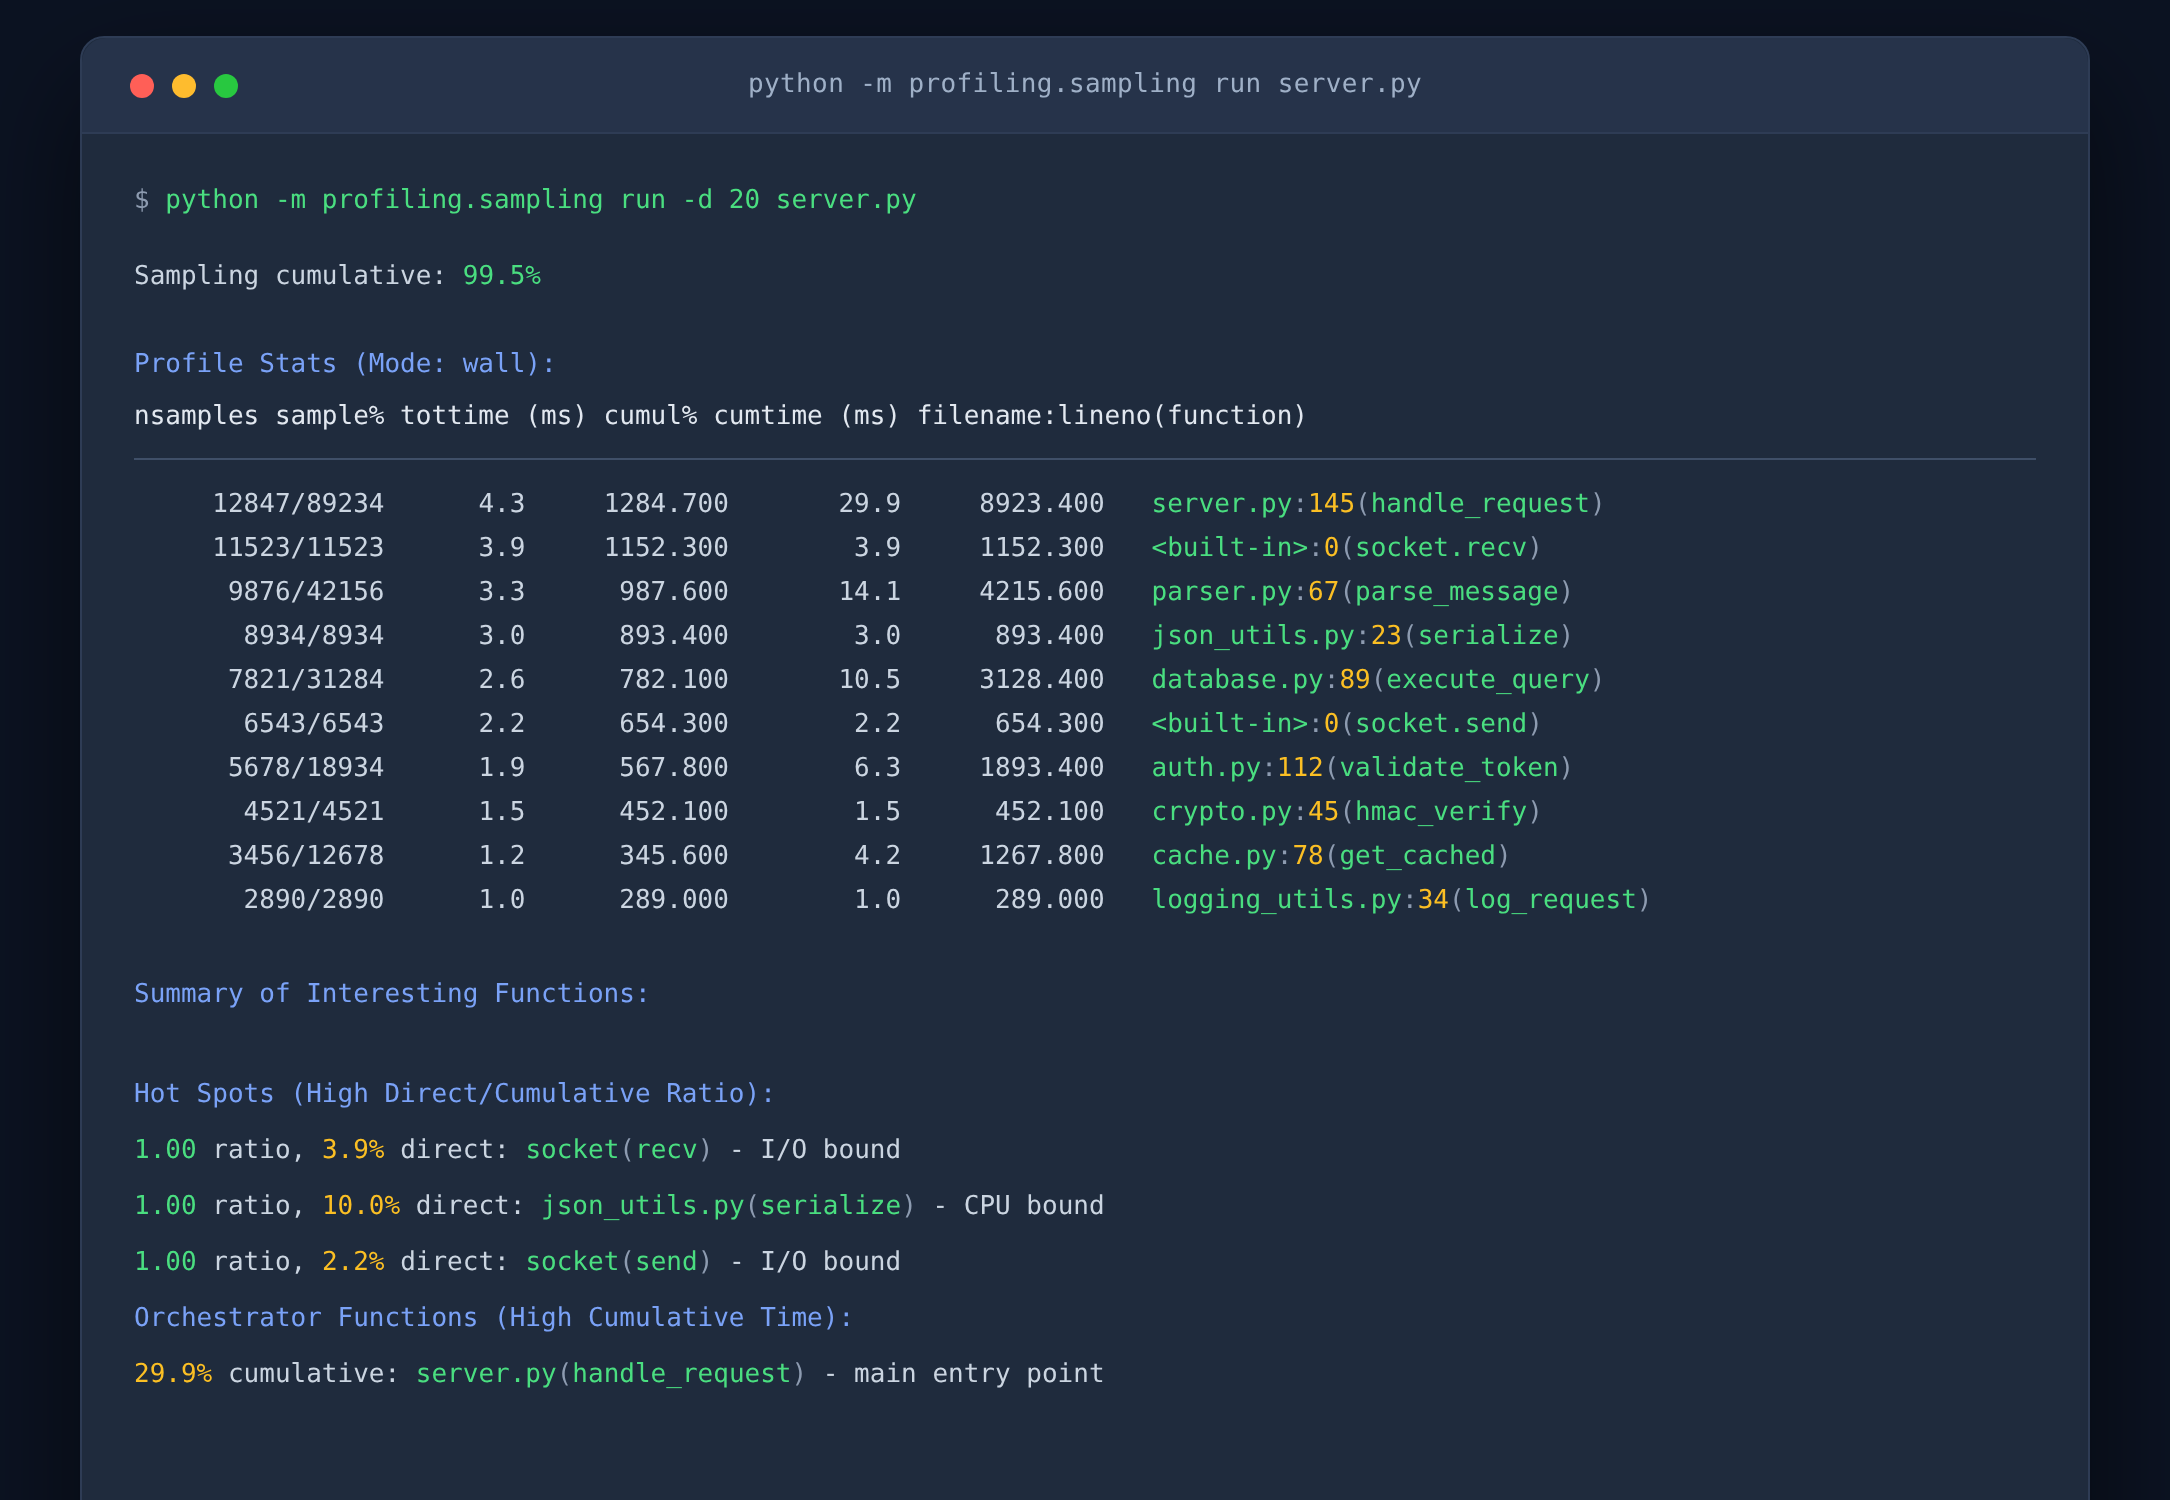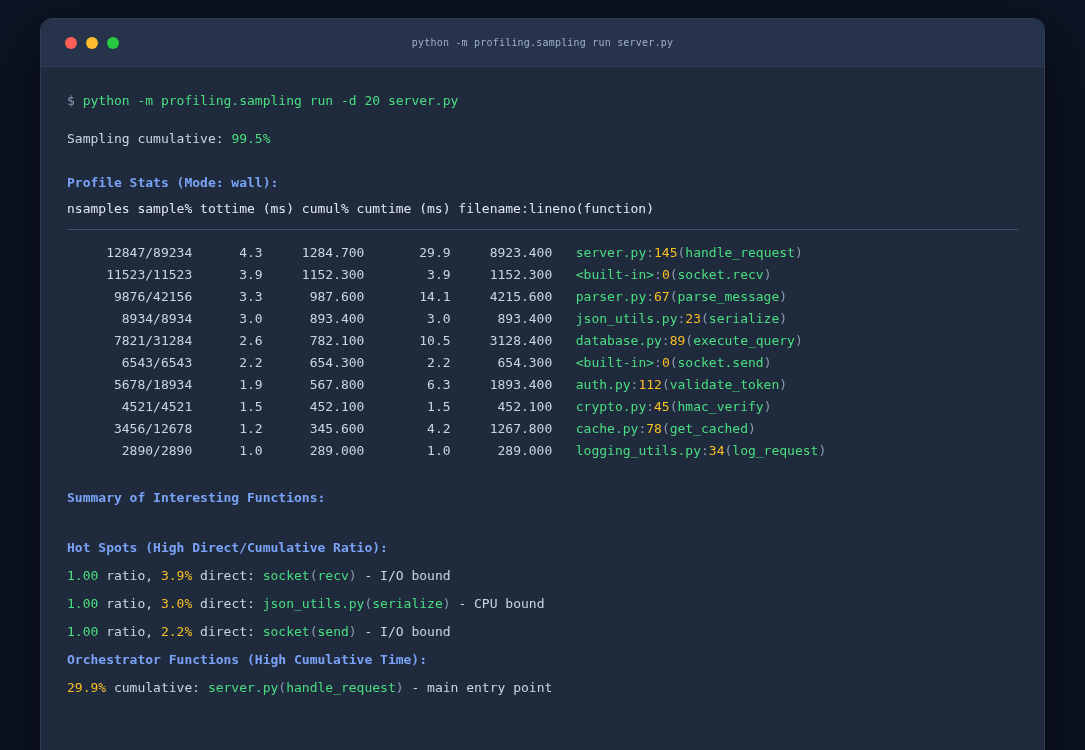"python -m profiling.sampling run" .title { font-size: 10px -> 13px }
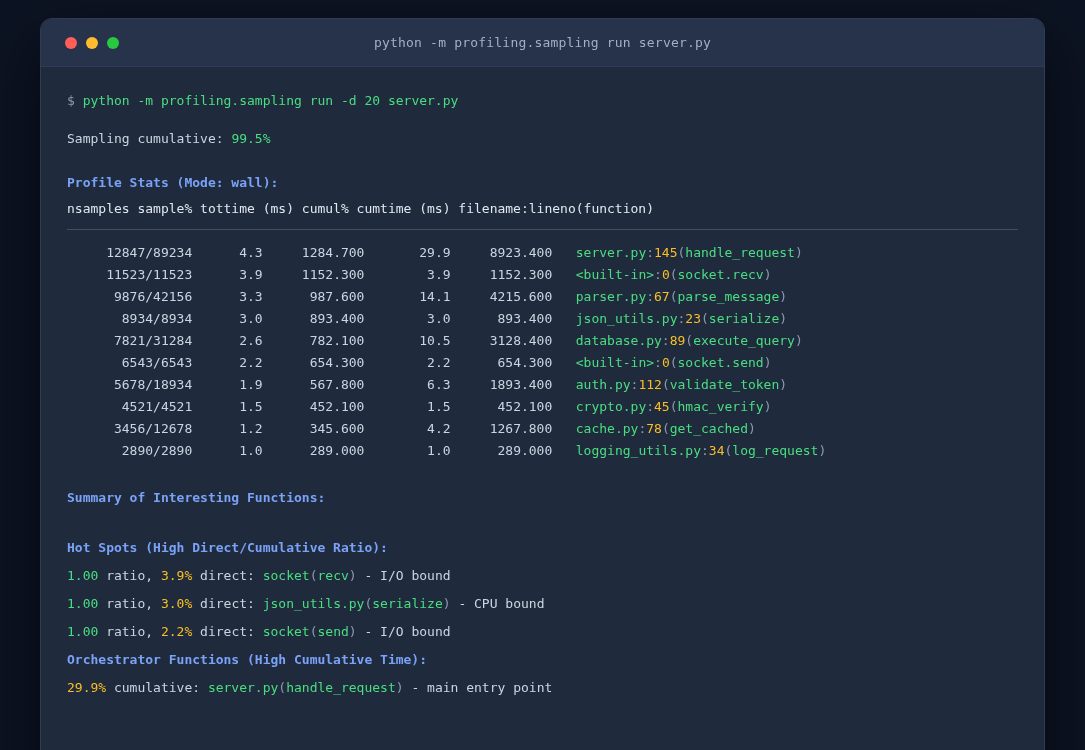"Profile Stats (Mode: wall):" .heading { font-weight: bold -> normal }
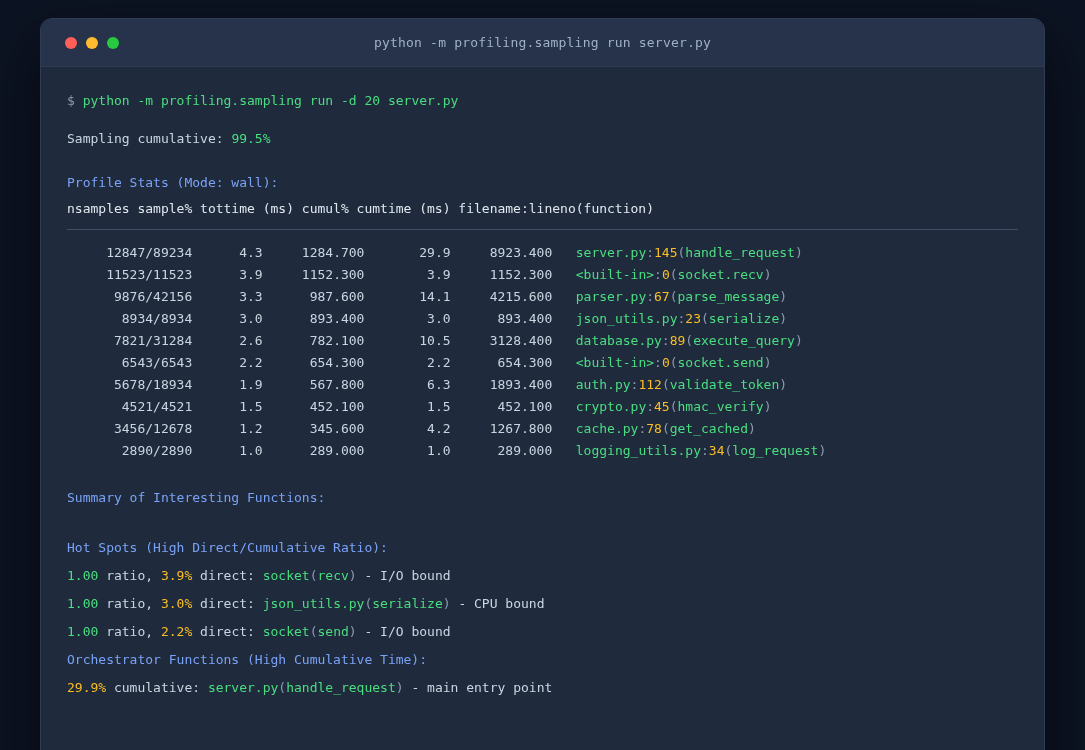"3.0%" span.sg-amber { text: 3.0% -> 10.0% }
